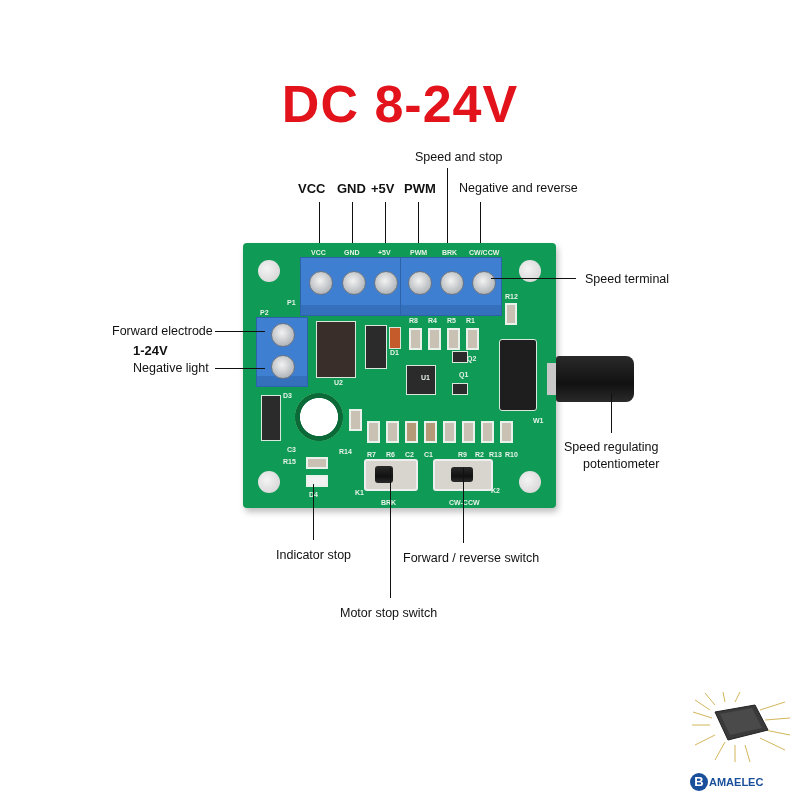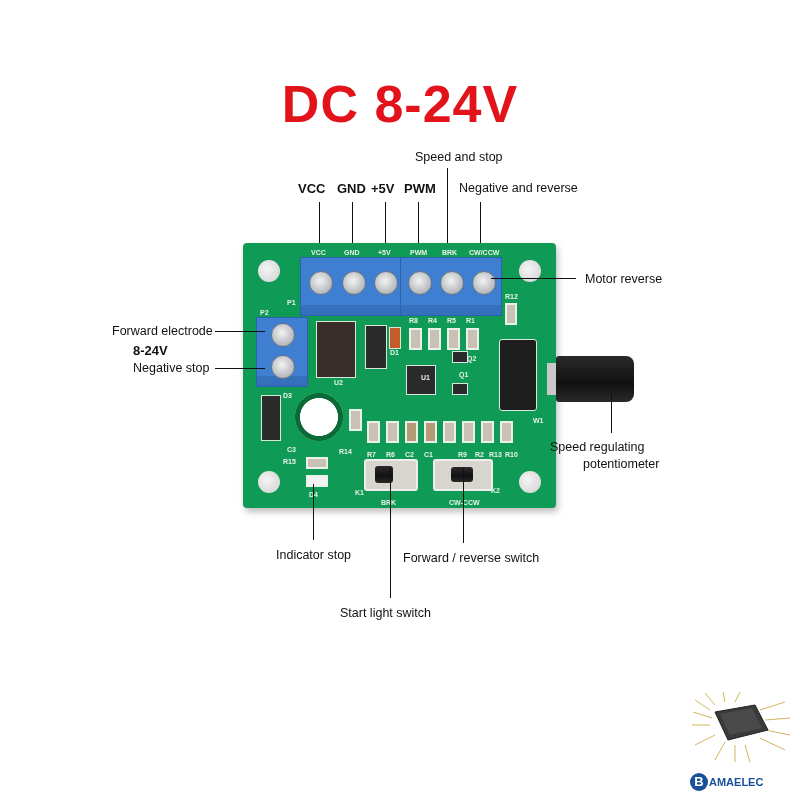"Motor reverse" div.abs { text: Motor reverse -> Speed terminal }
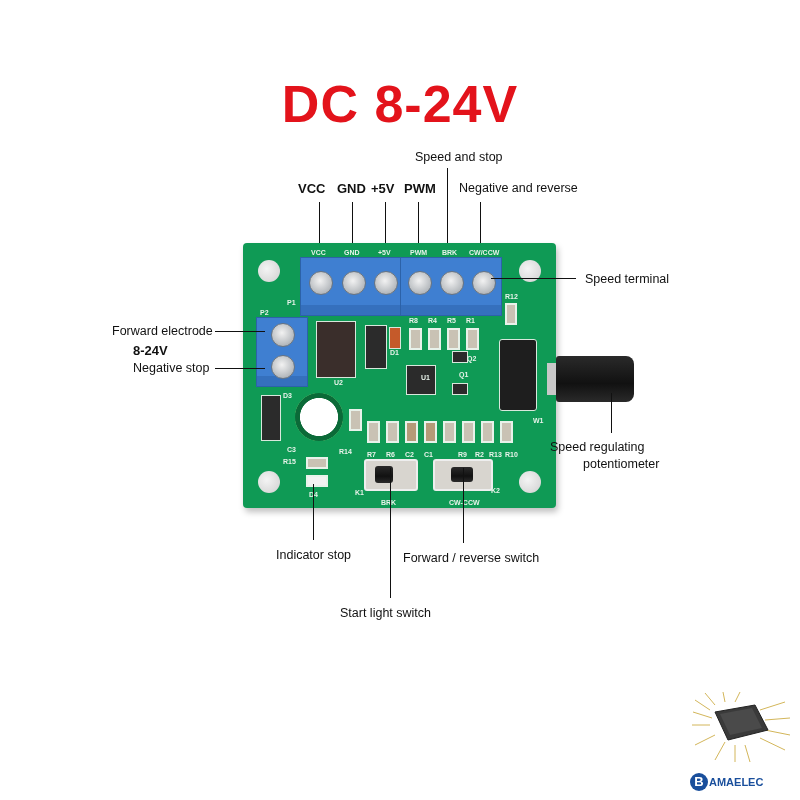"8-24V" div.abs { text: 8-24V -> 1-24V }
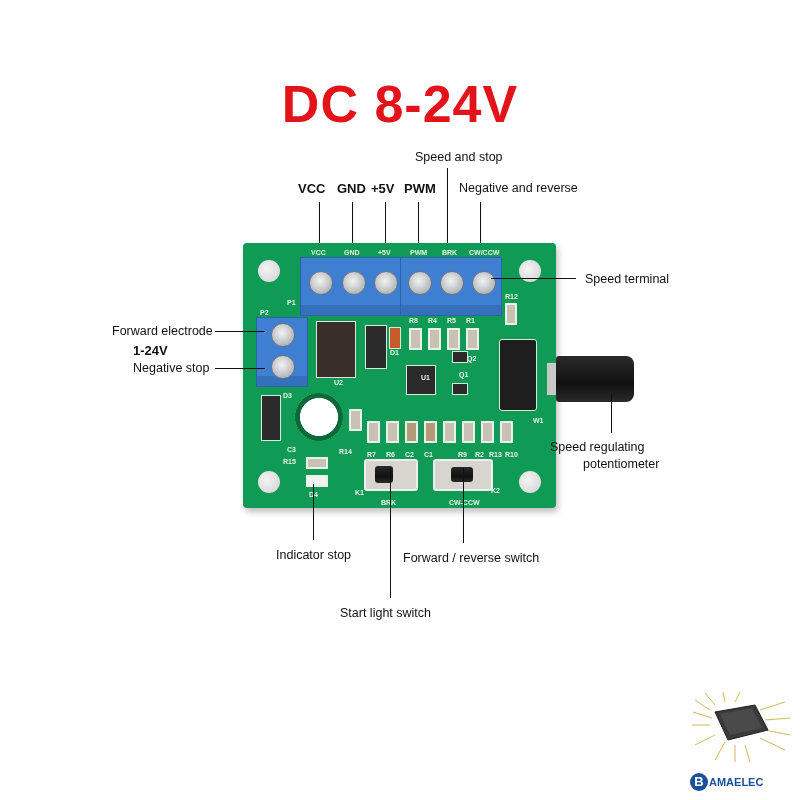"Negative stop" div.abs { text: stop -> light }
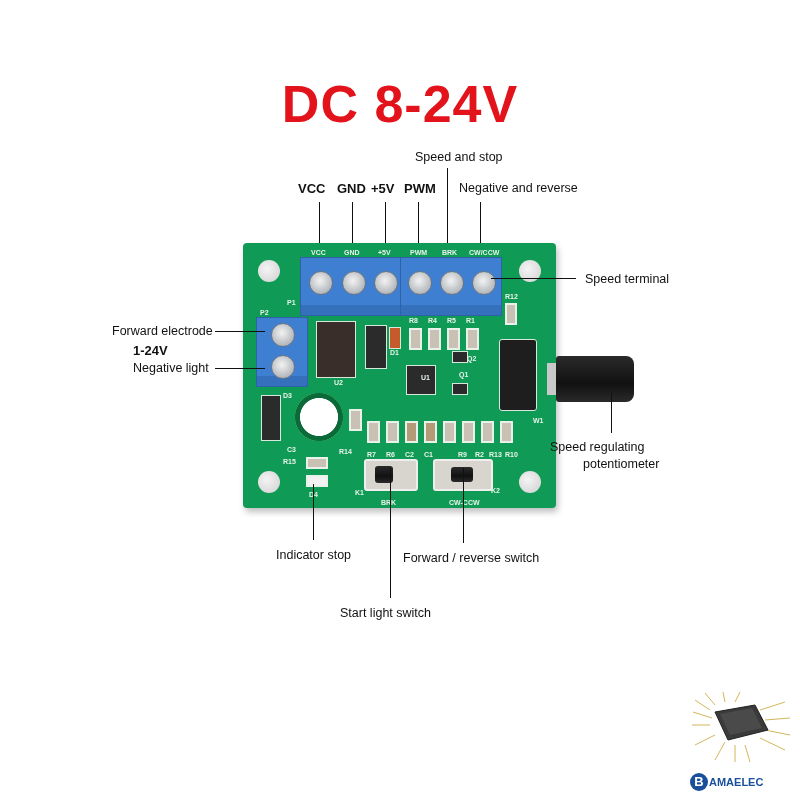"Speed regulating" div.abs { left: 550px -> 564px }
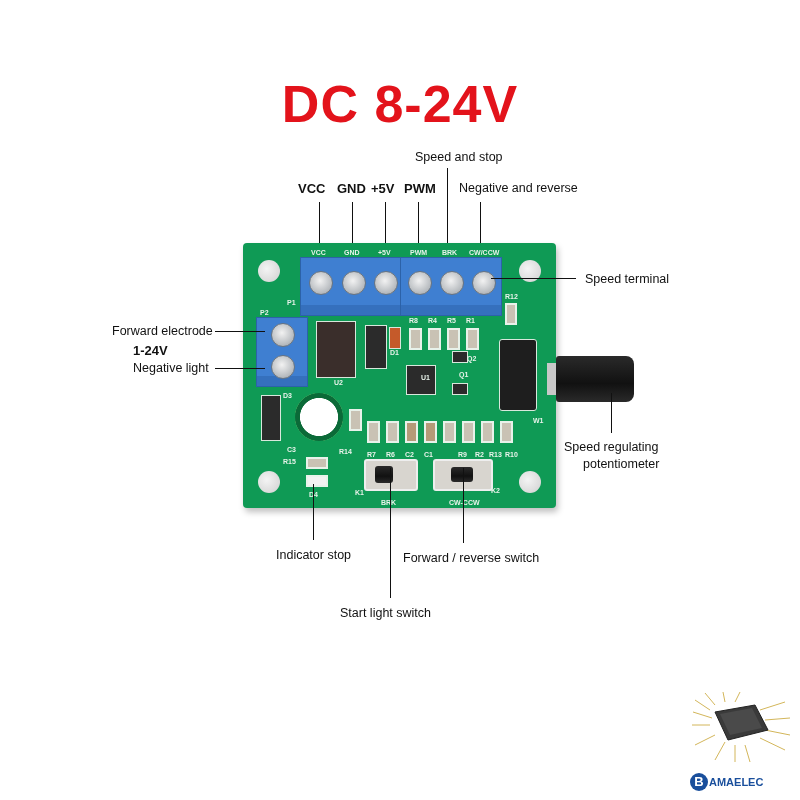"Start light switch" div.abs { text: Start light -> Motor stop }
